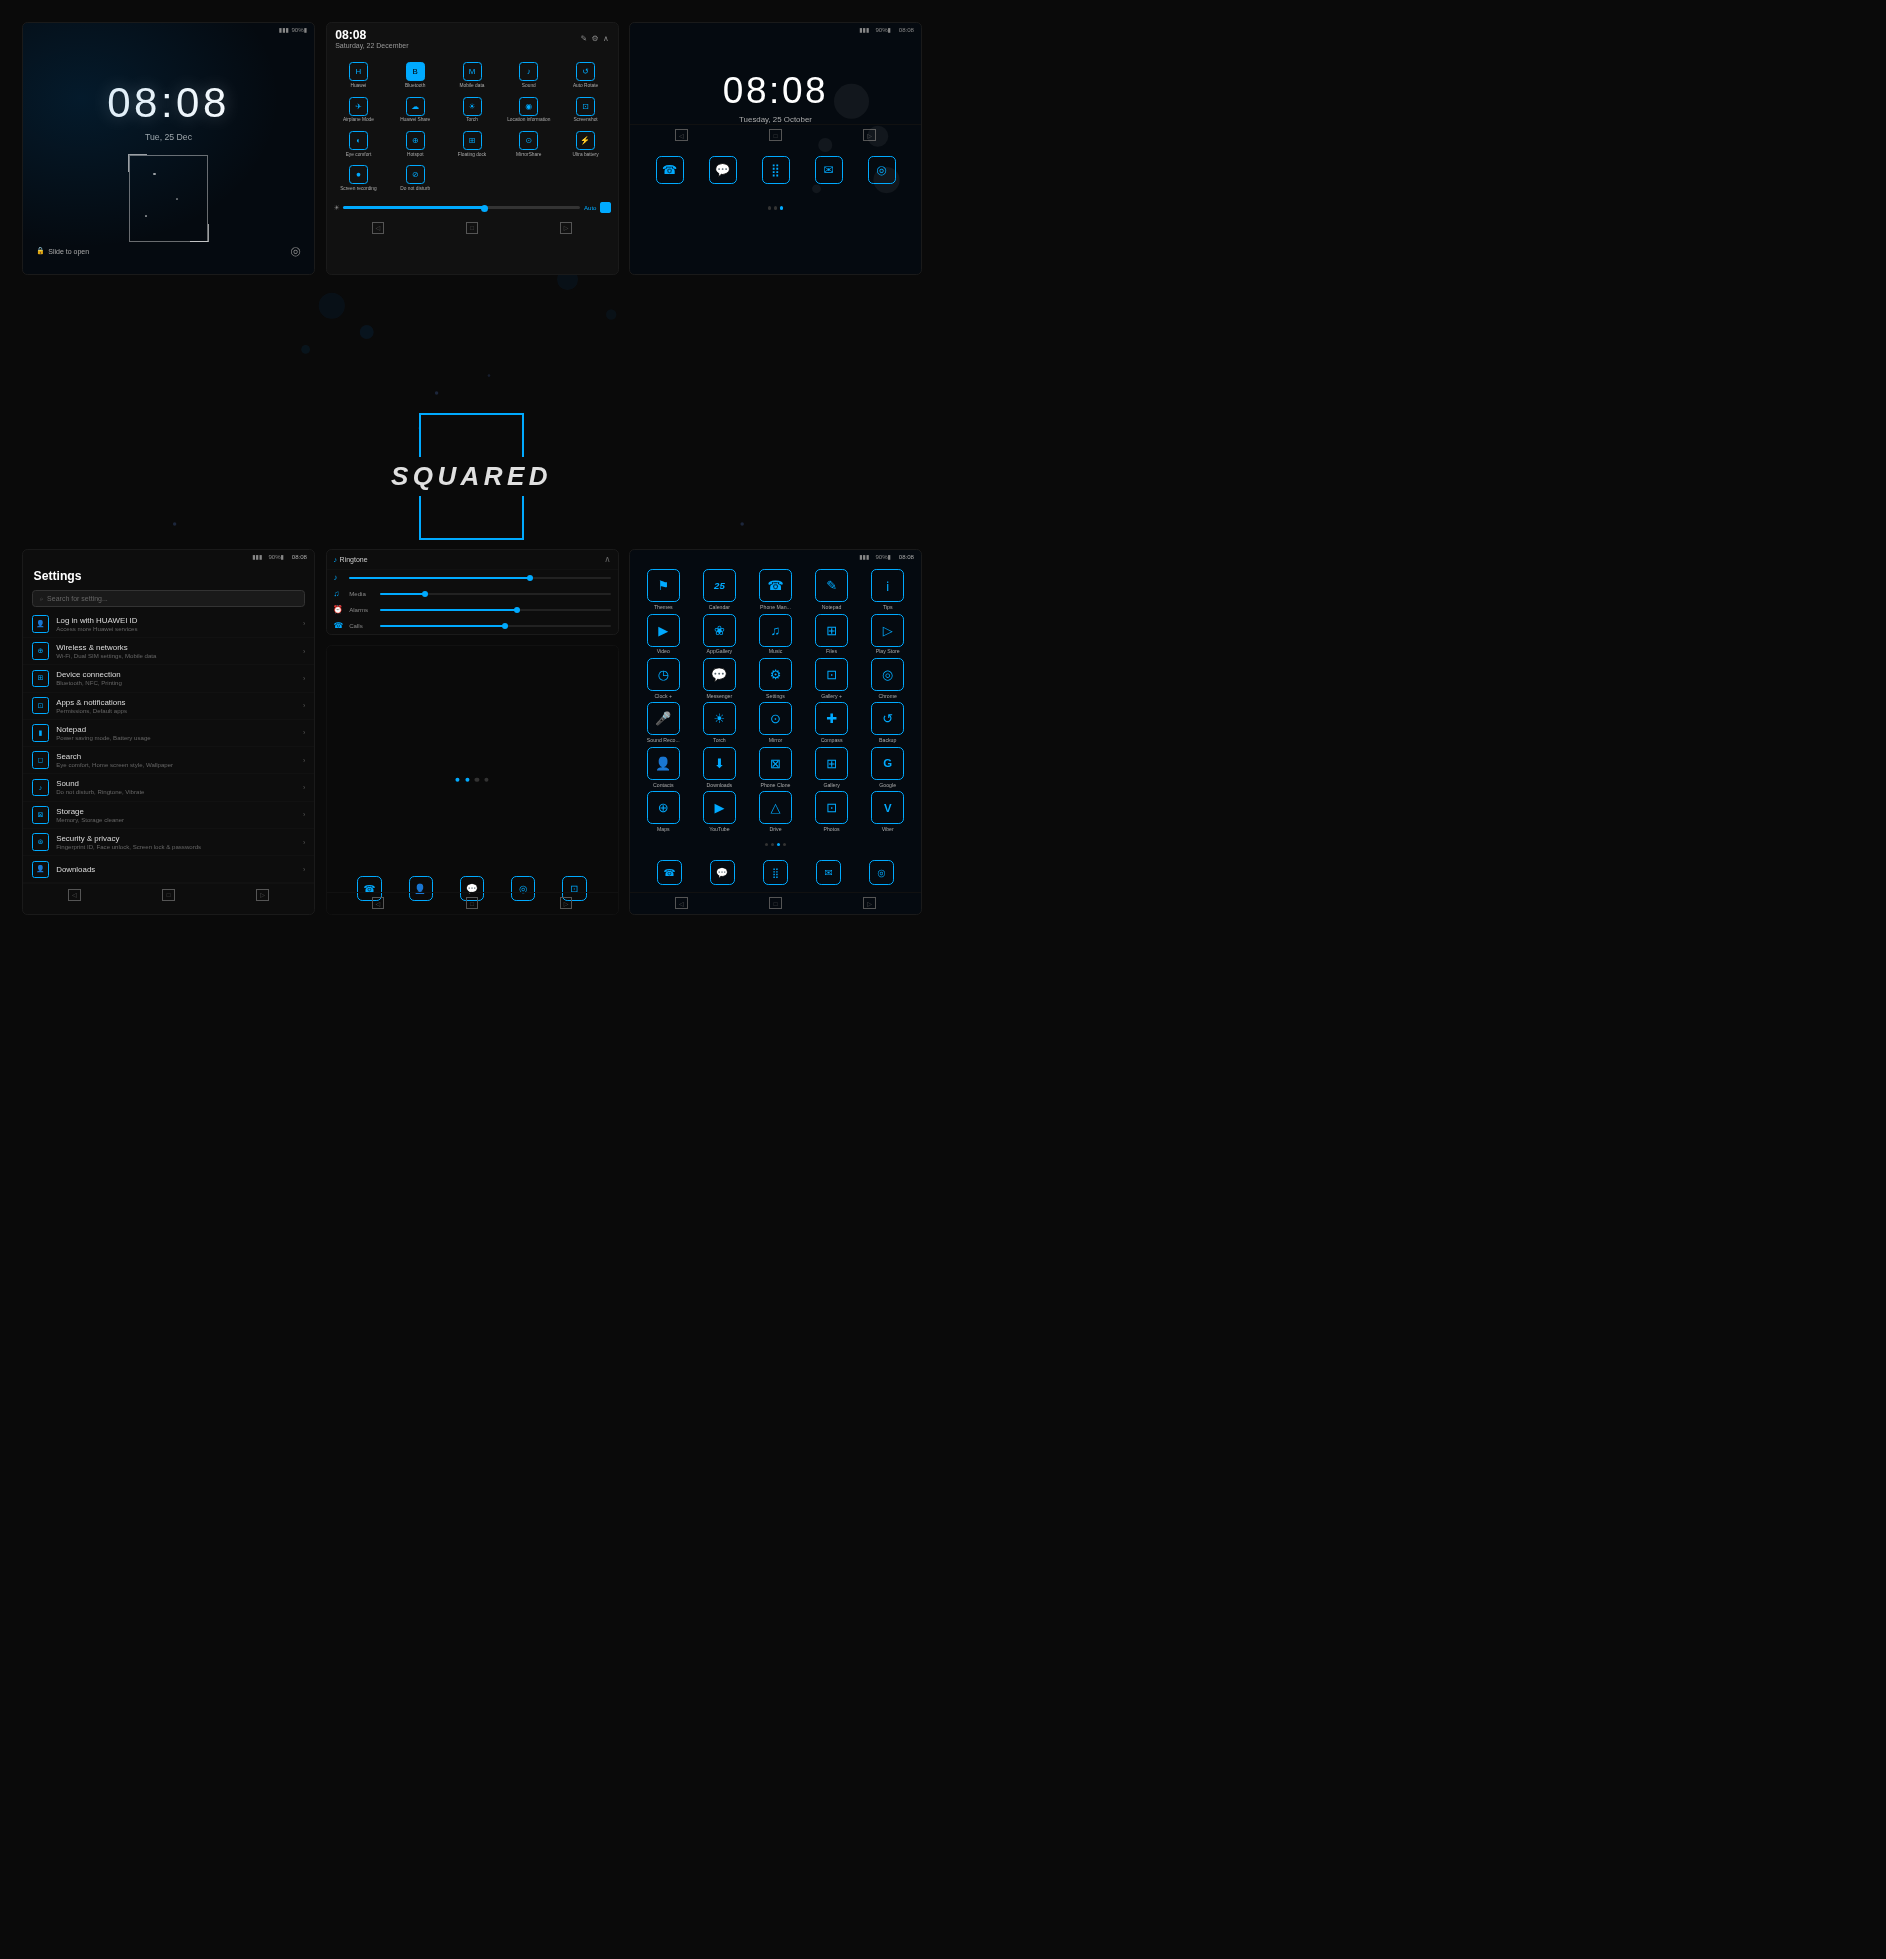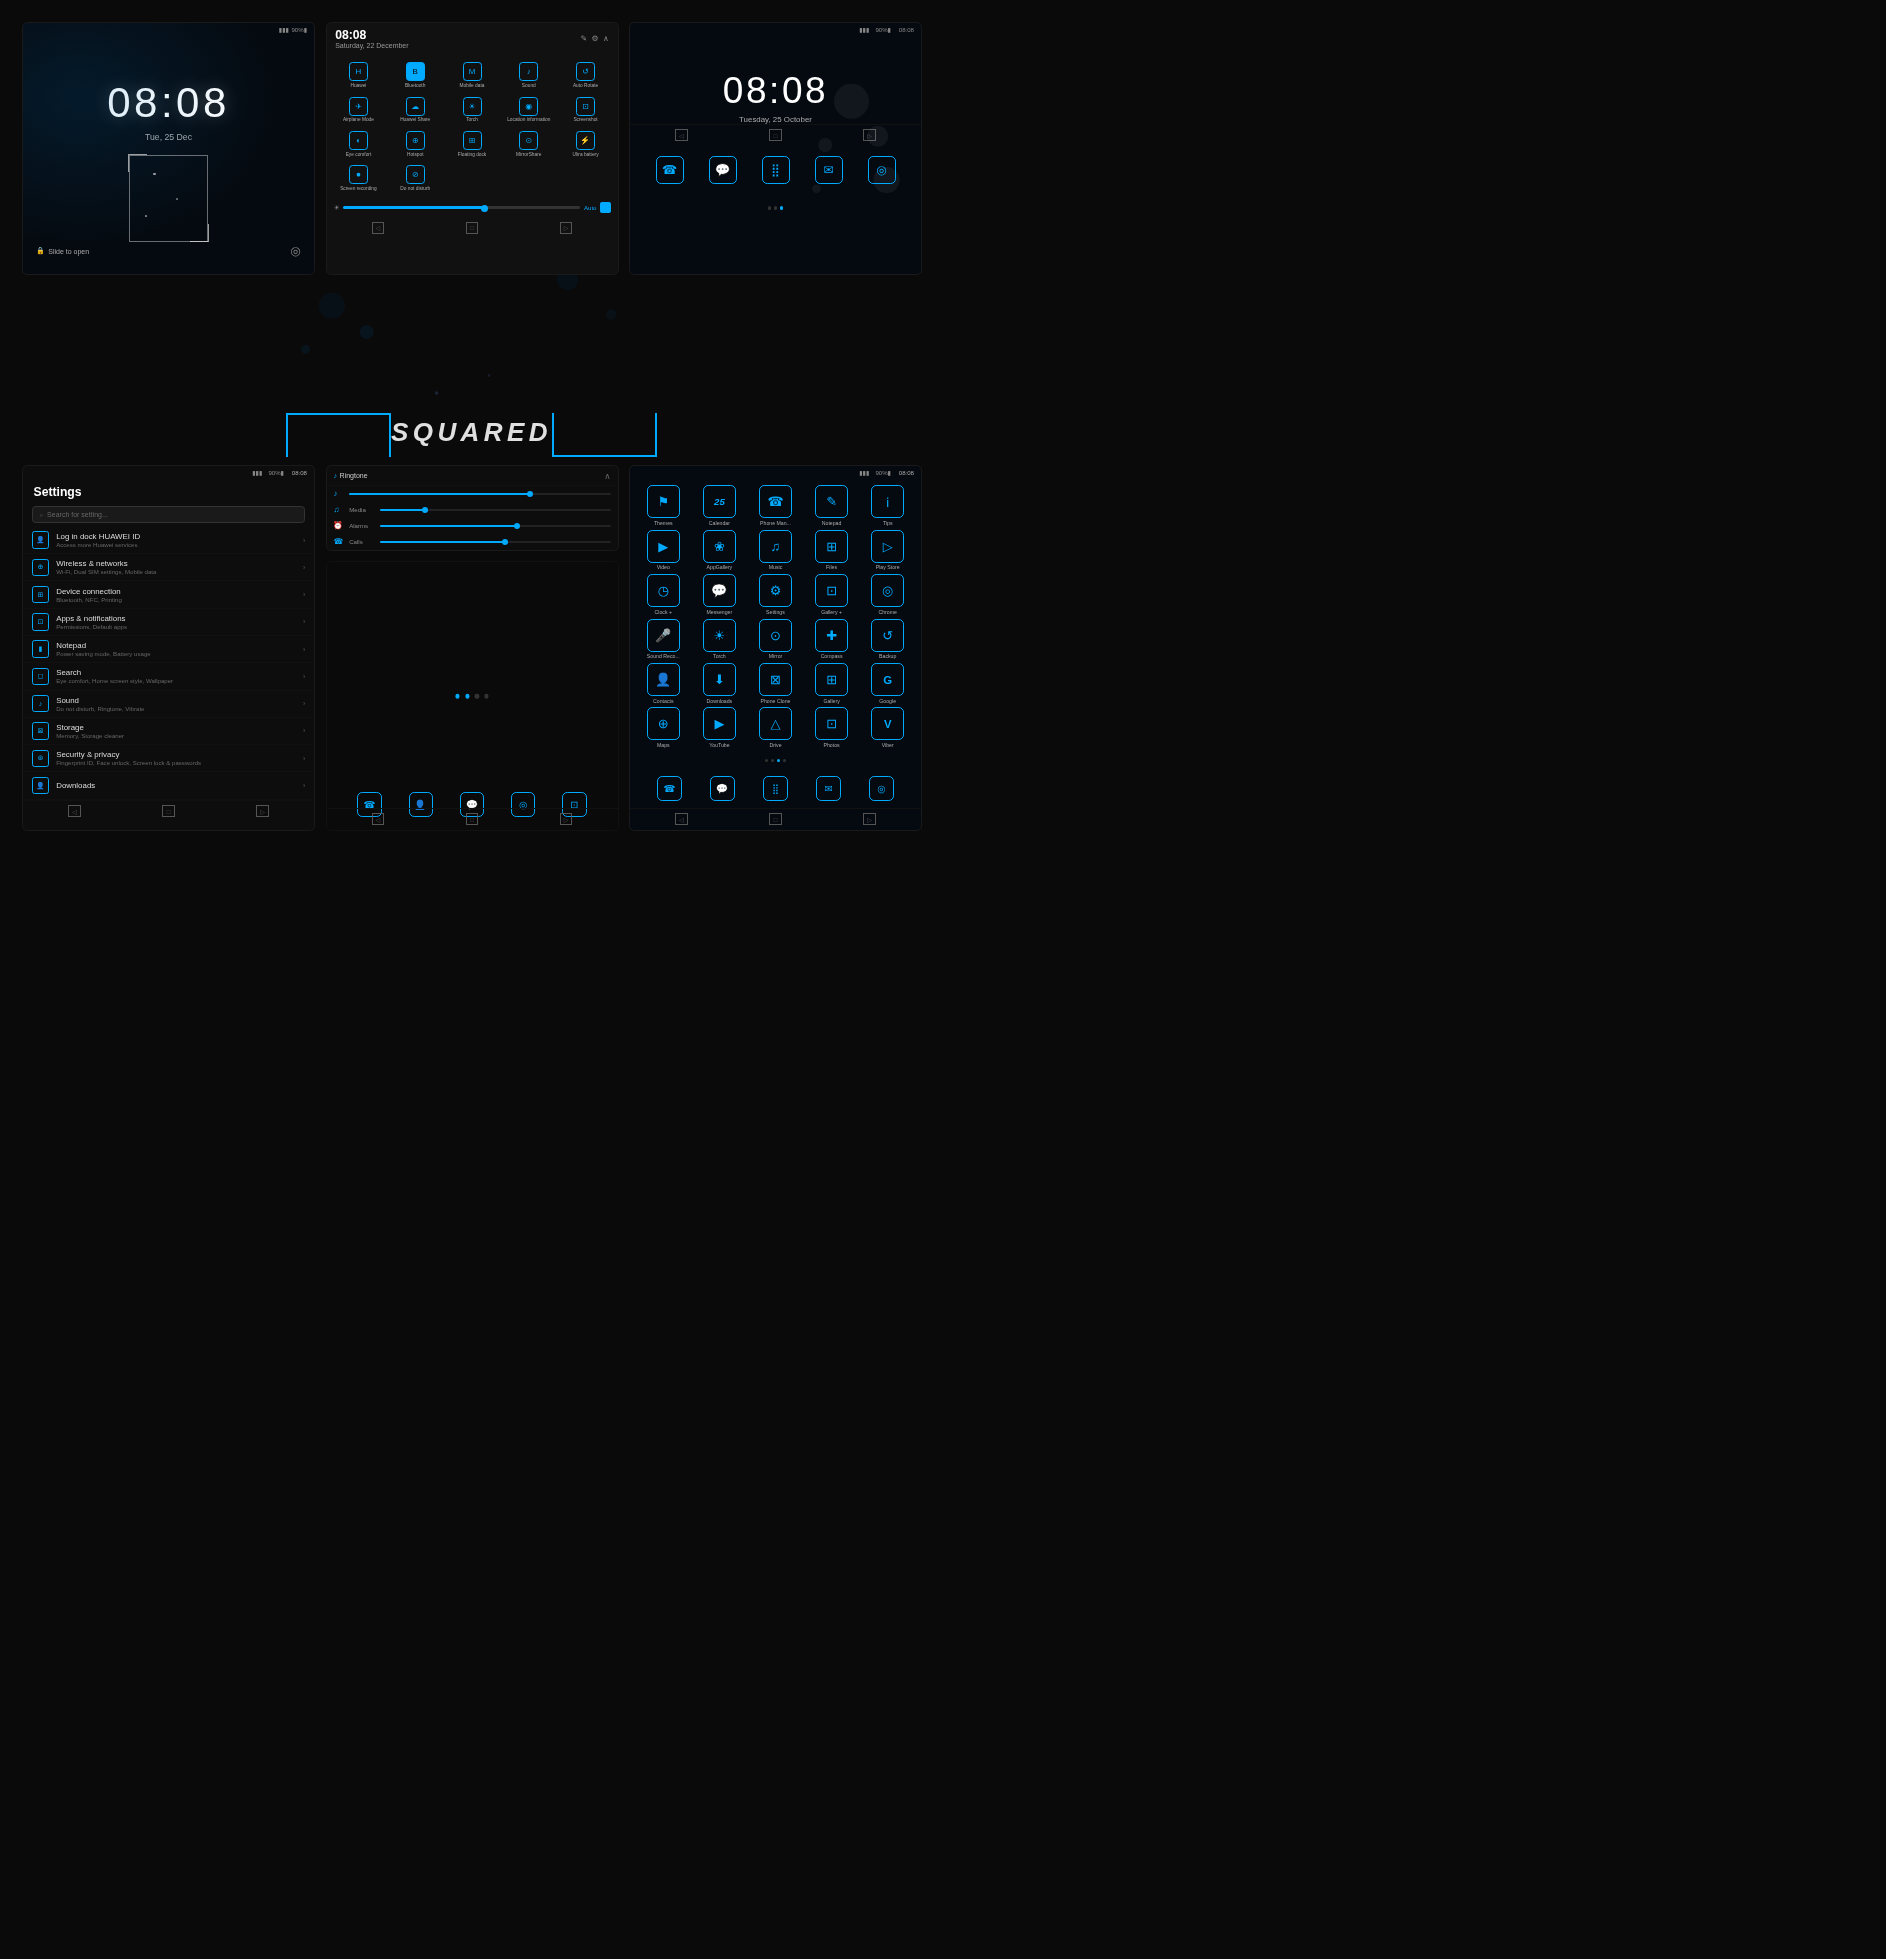"SQUARED" div { align-items: flex-start -> center; flex-direction: row -> column }
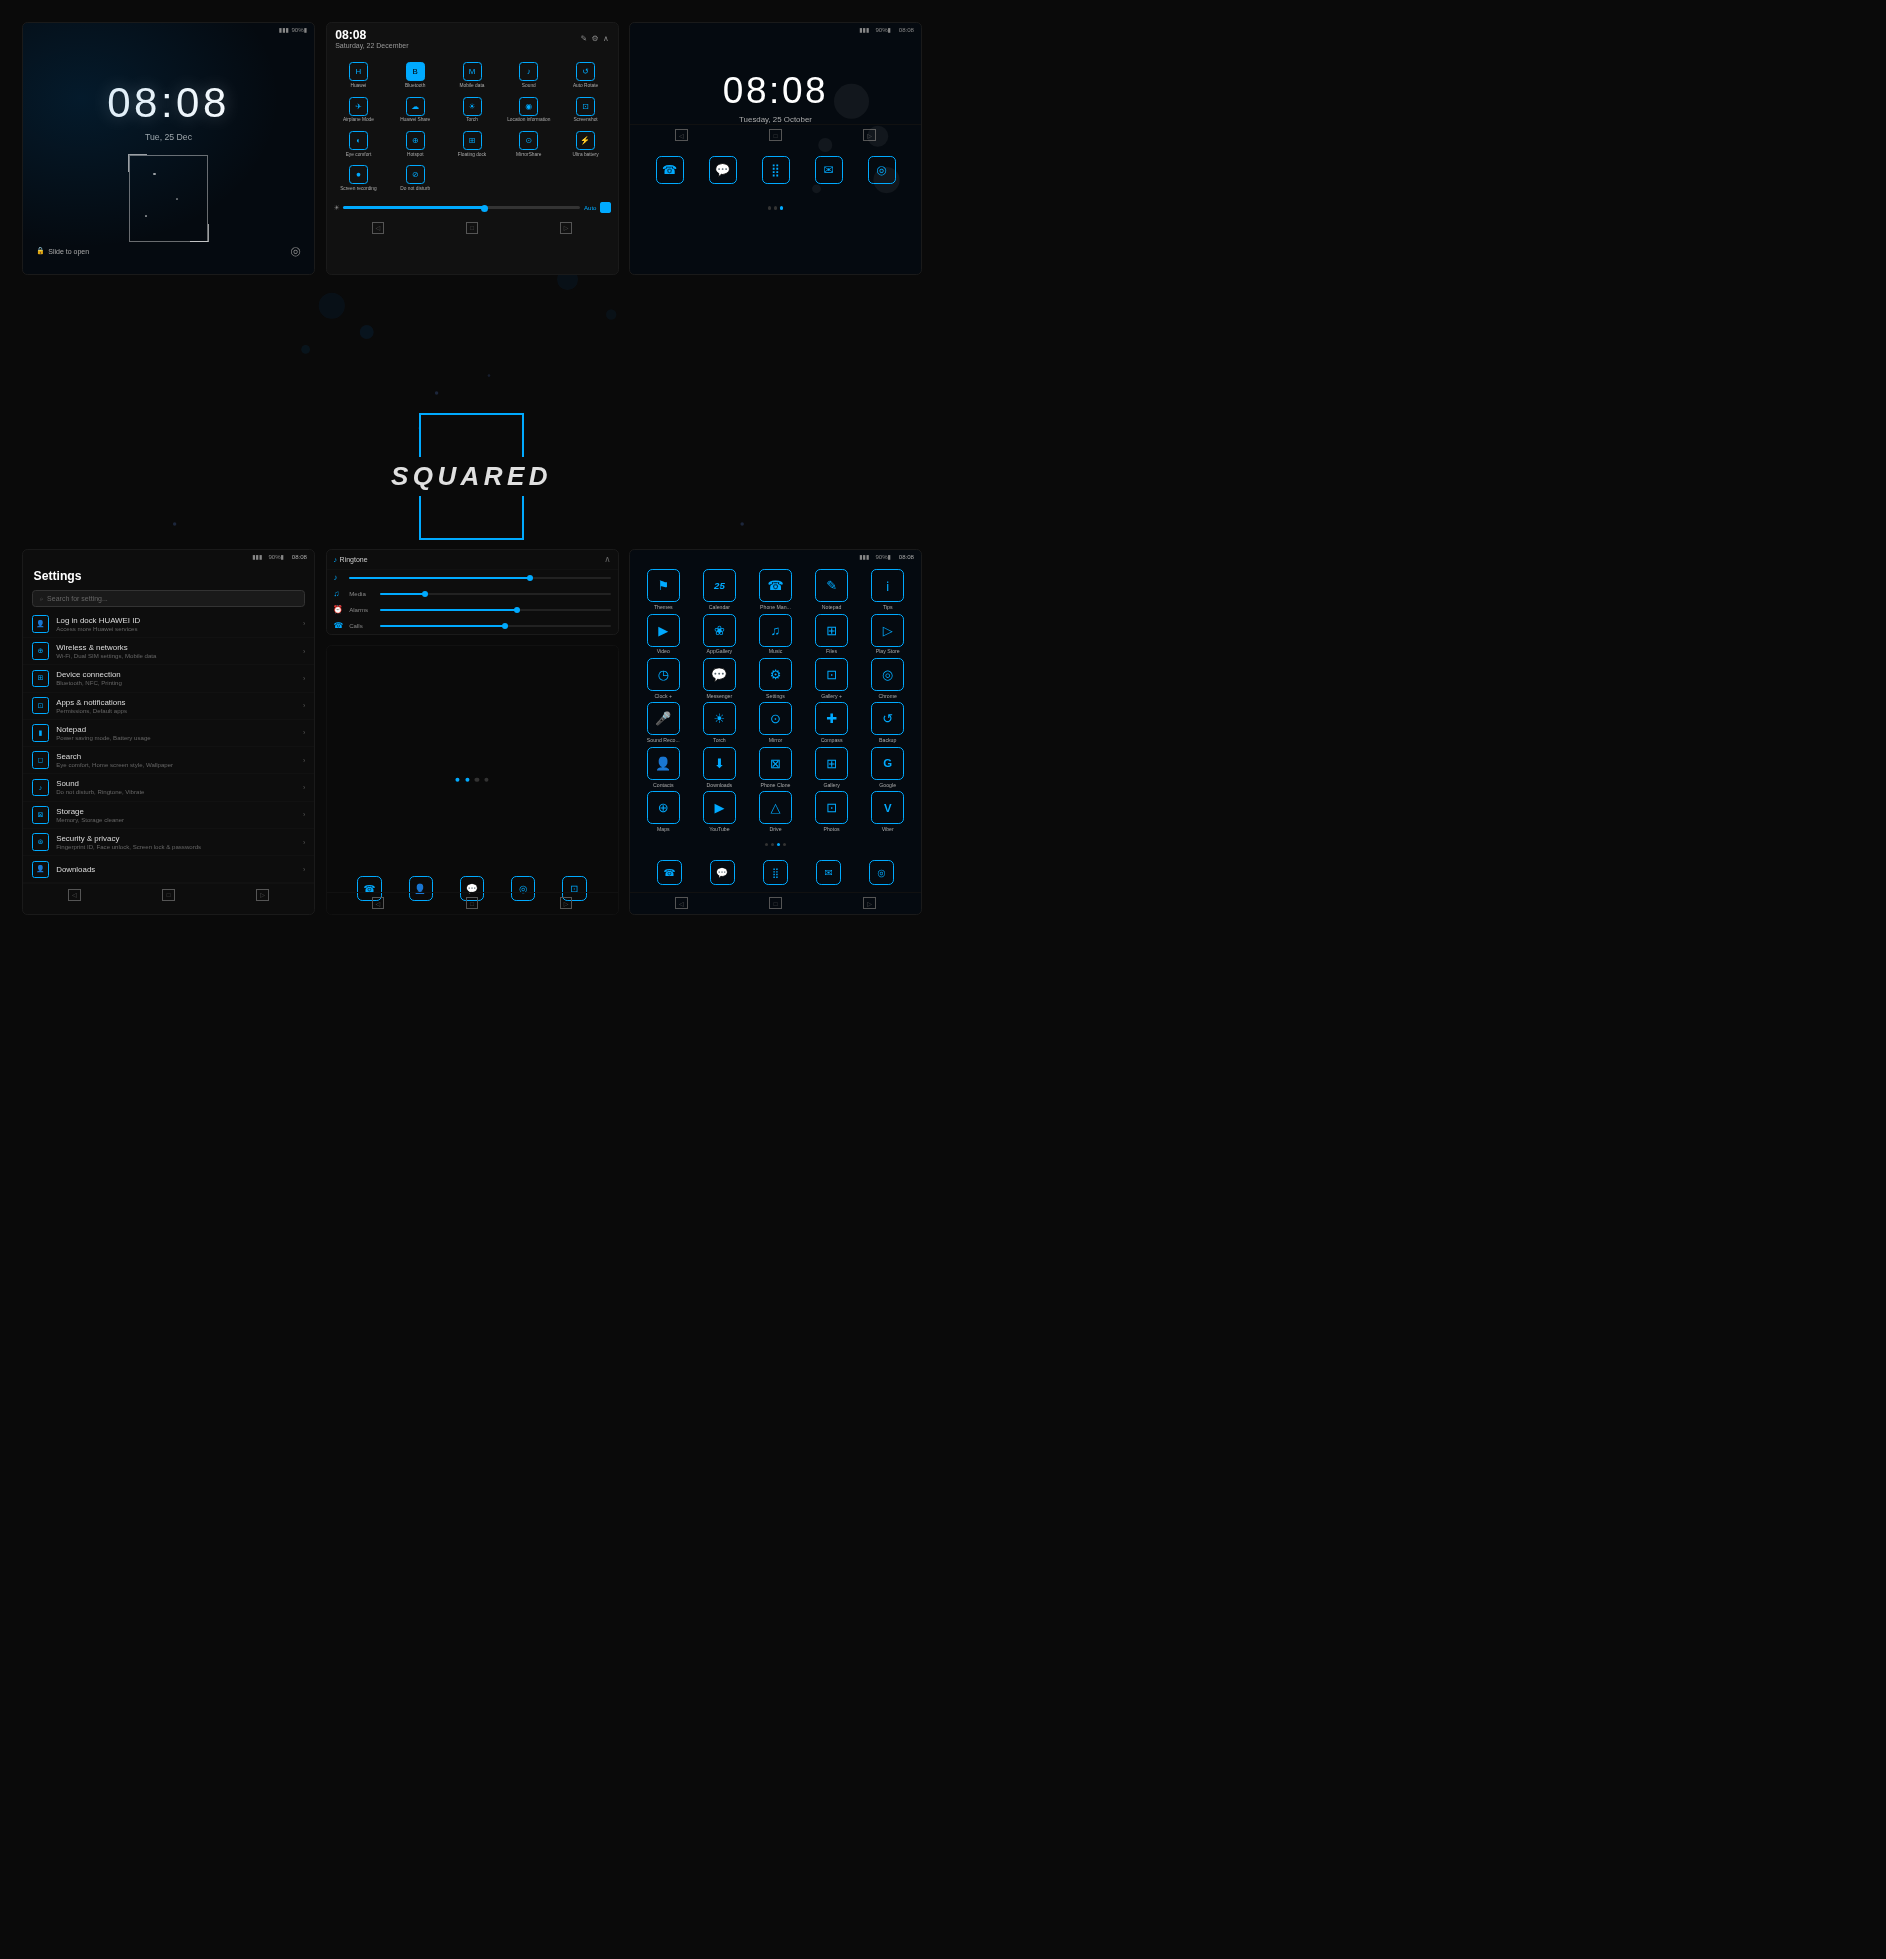"Log in dock HUAWEI ID" div.settings-label { text: dock -> with }
